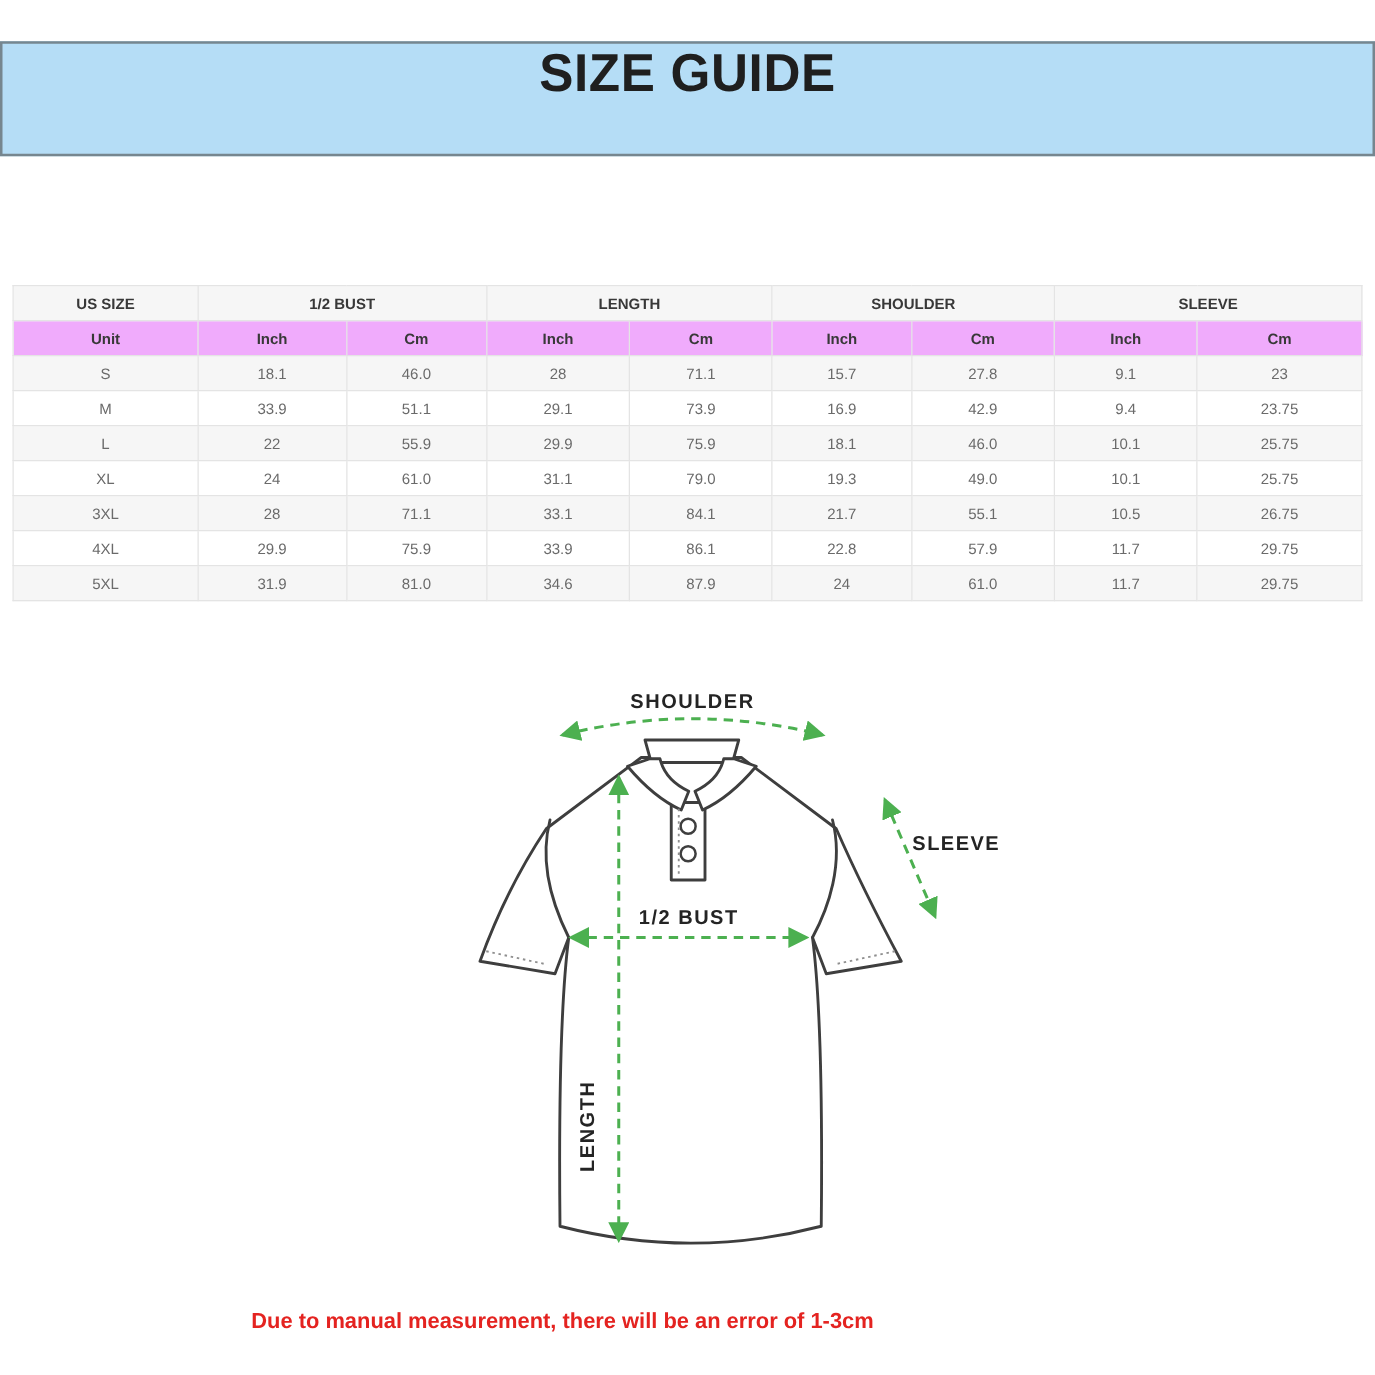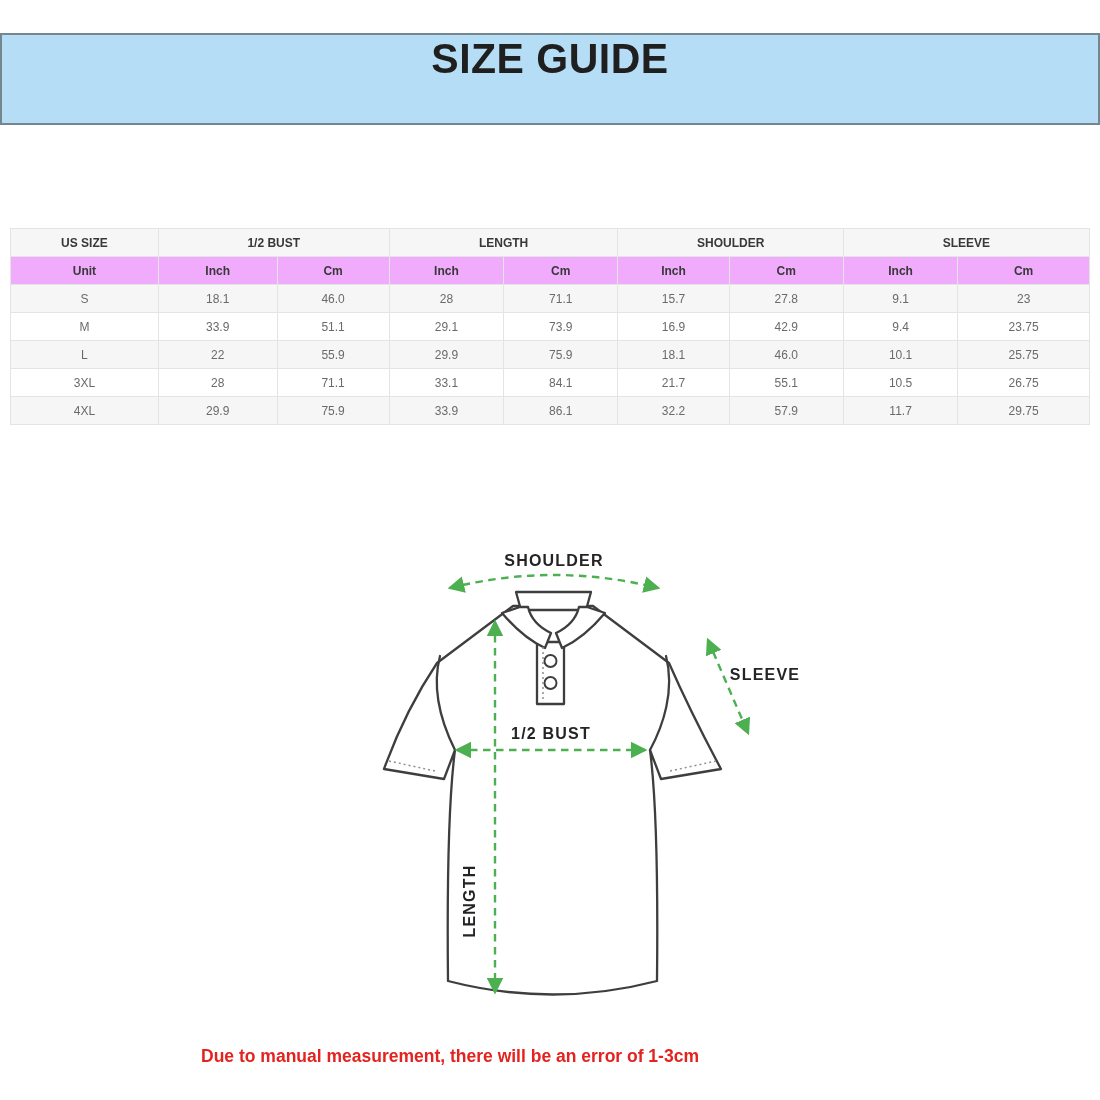"XL" tr { html: none -> <tr> <td>XL</td> <td>24</td> <td>61.0</td> <td>31.1</td> <td>79.0</td> <td>19.3</td> <td>49.0</td> <td>10.1</td> <td>25.75</td> </tr> }
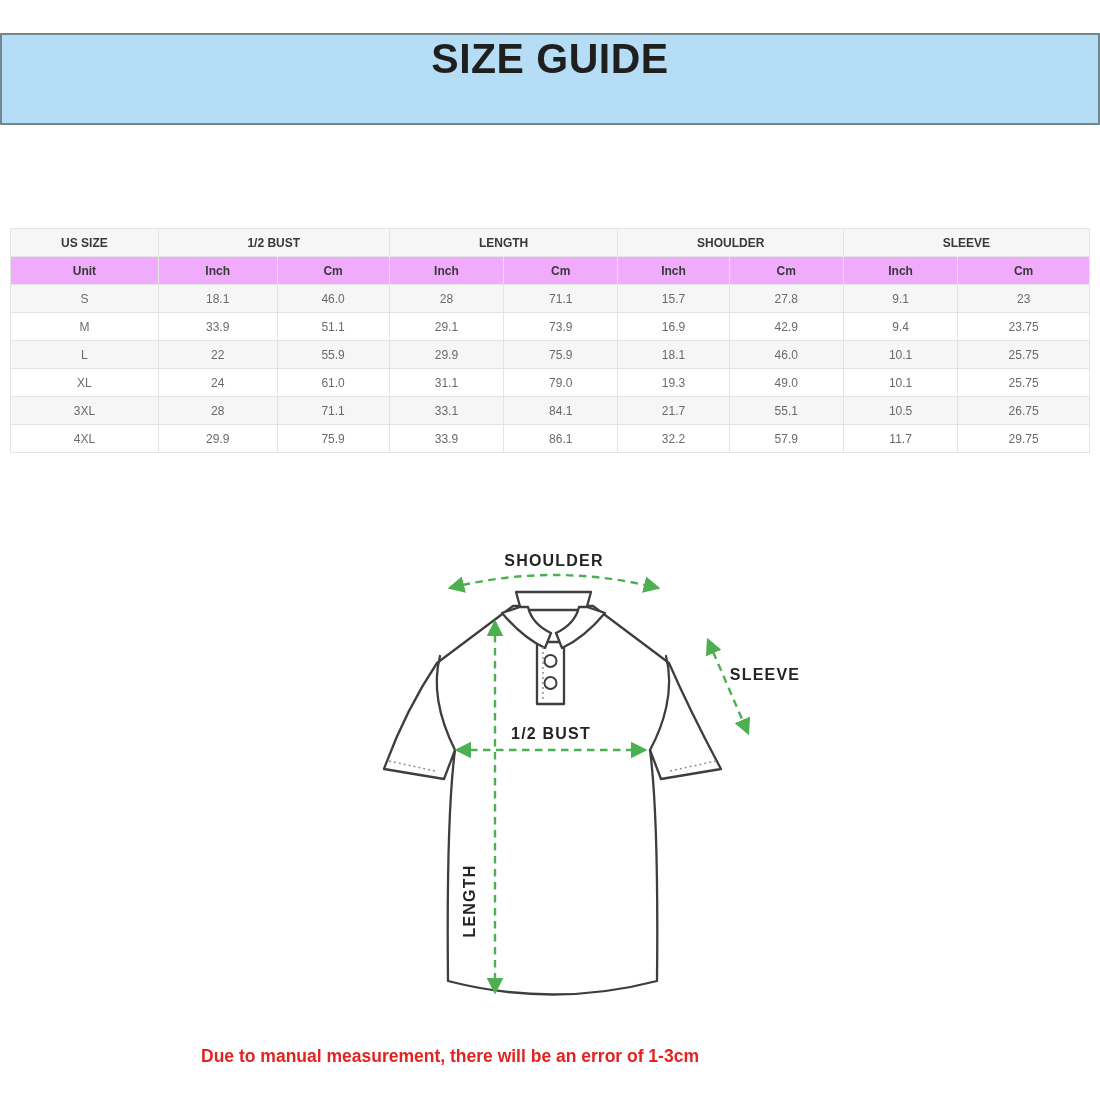"32.2" td { text: 32.2 -> 22.8 }
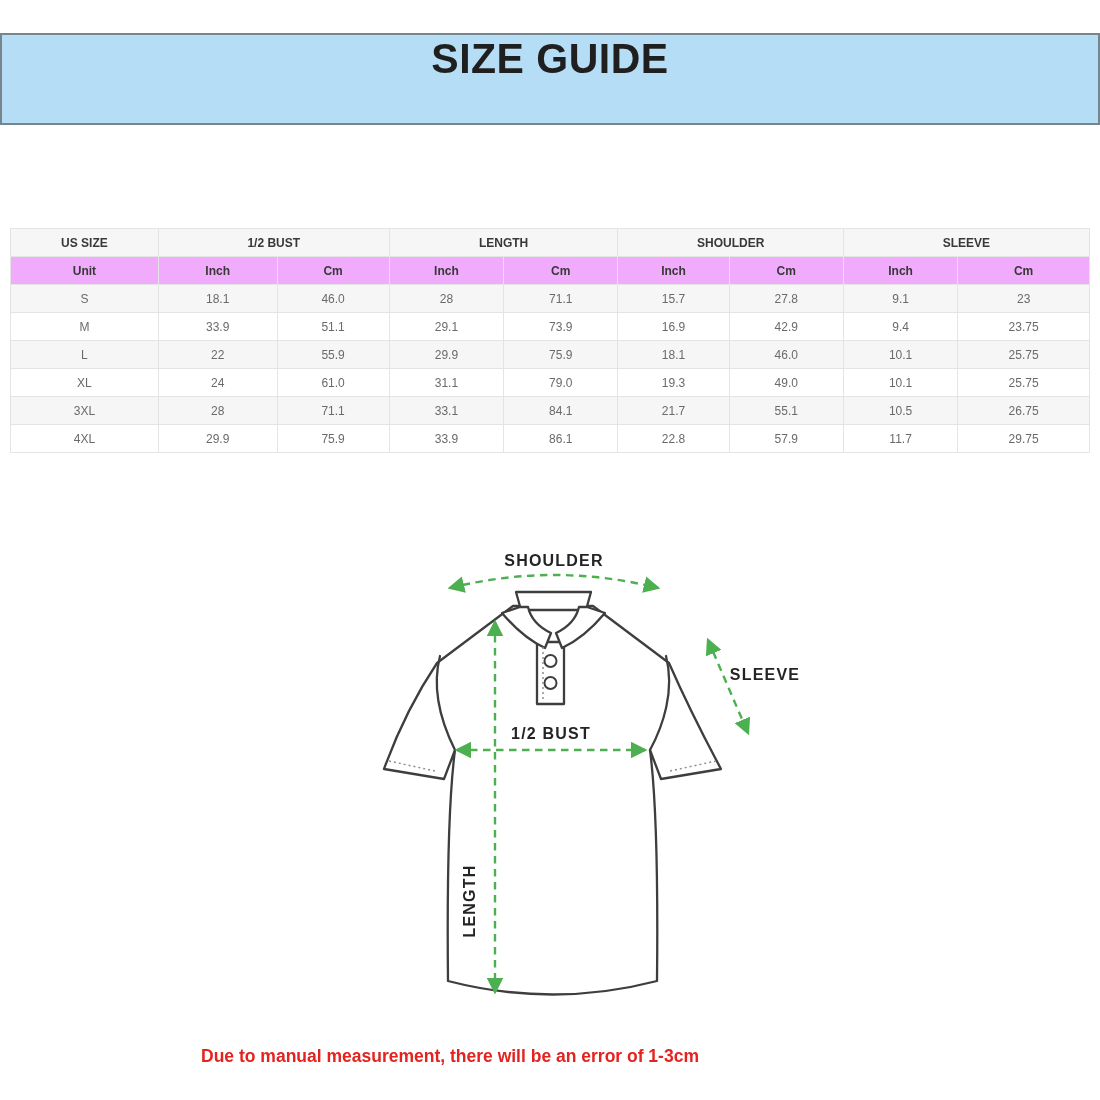"5XL" tr { html: none -> <tr> <td>5XL</td> <td>31.9</td> <td>81.0</td> <td>34.6</td> <td>87.9</td> <td>24</td> <td>61.0</td> <td>11.7</td> <td>29.75</td> </tr> }
